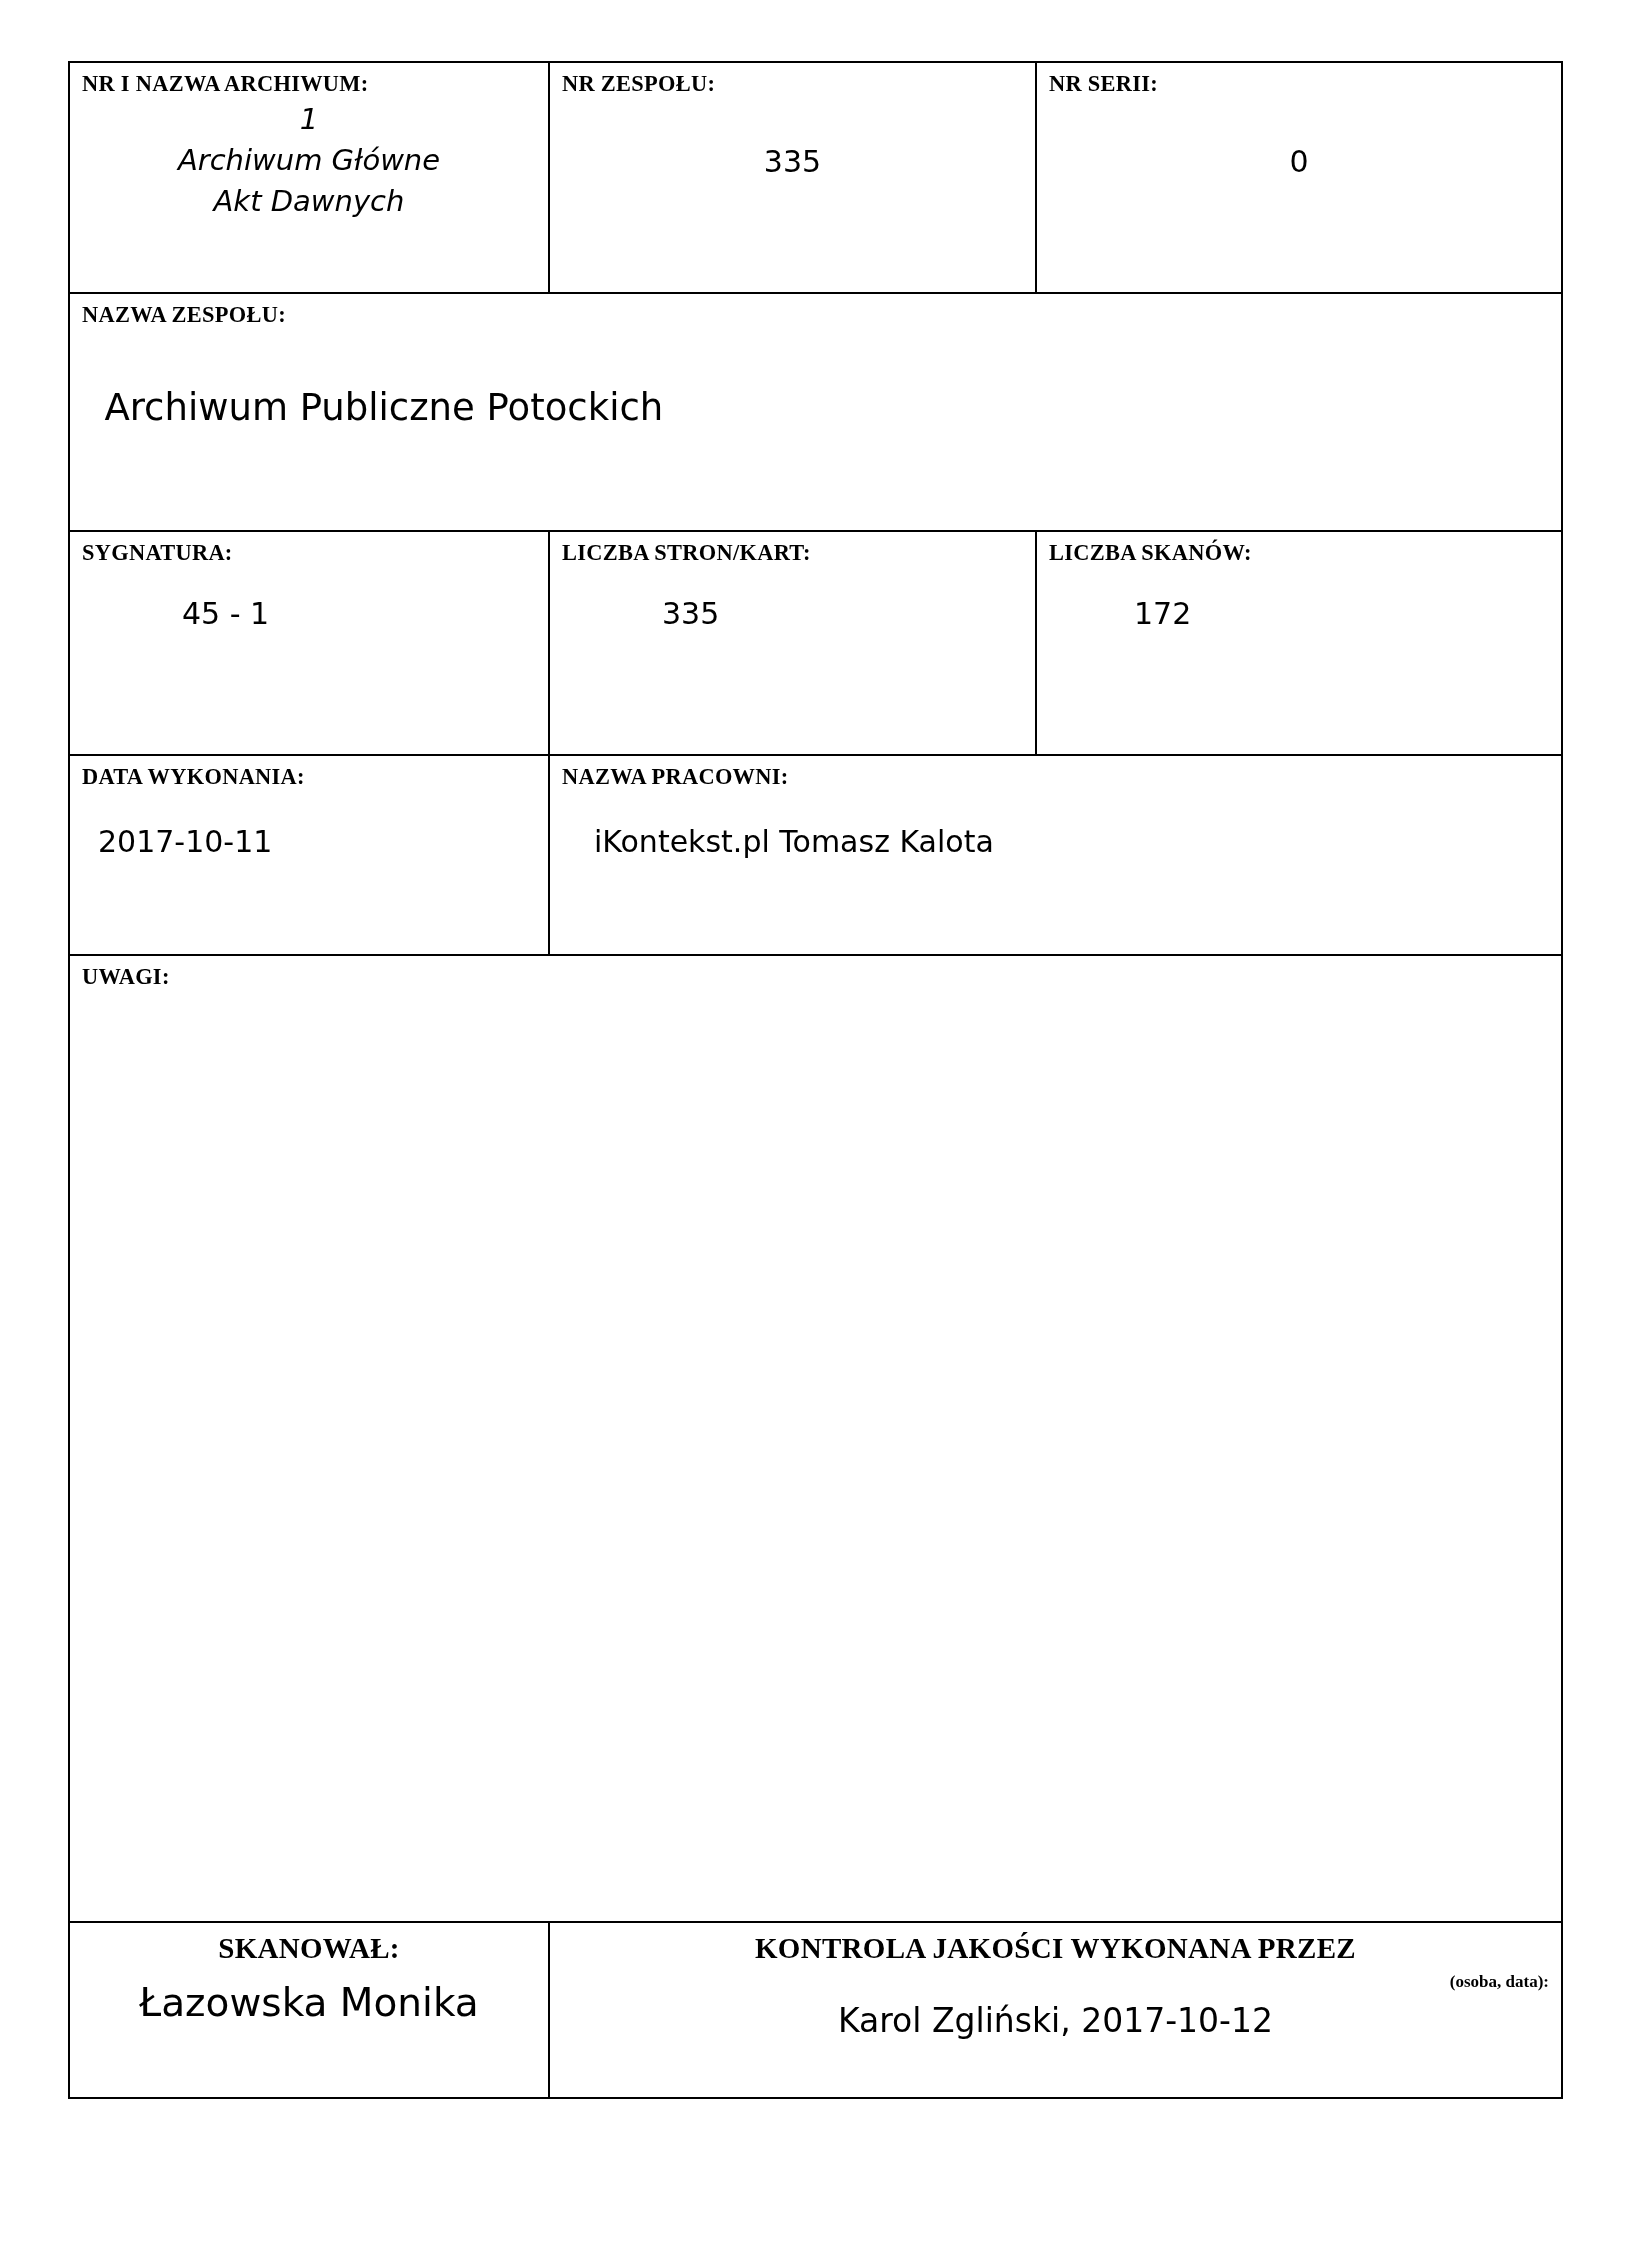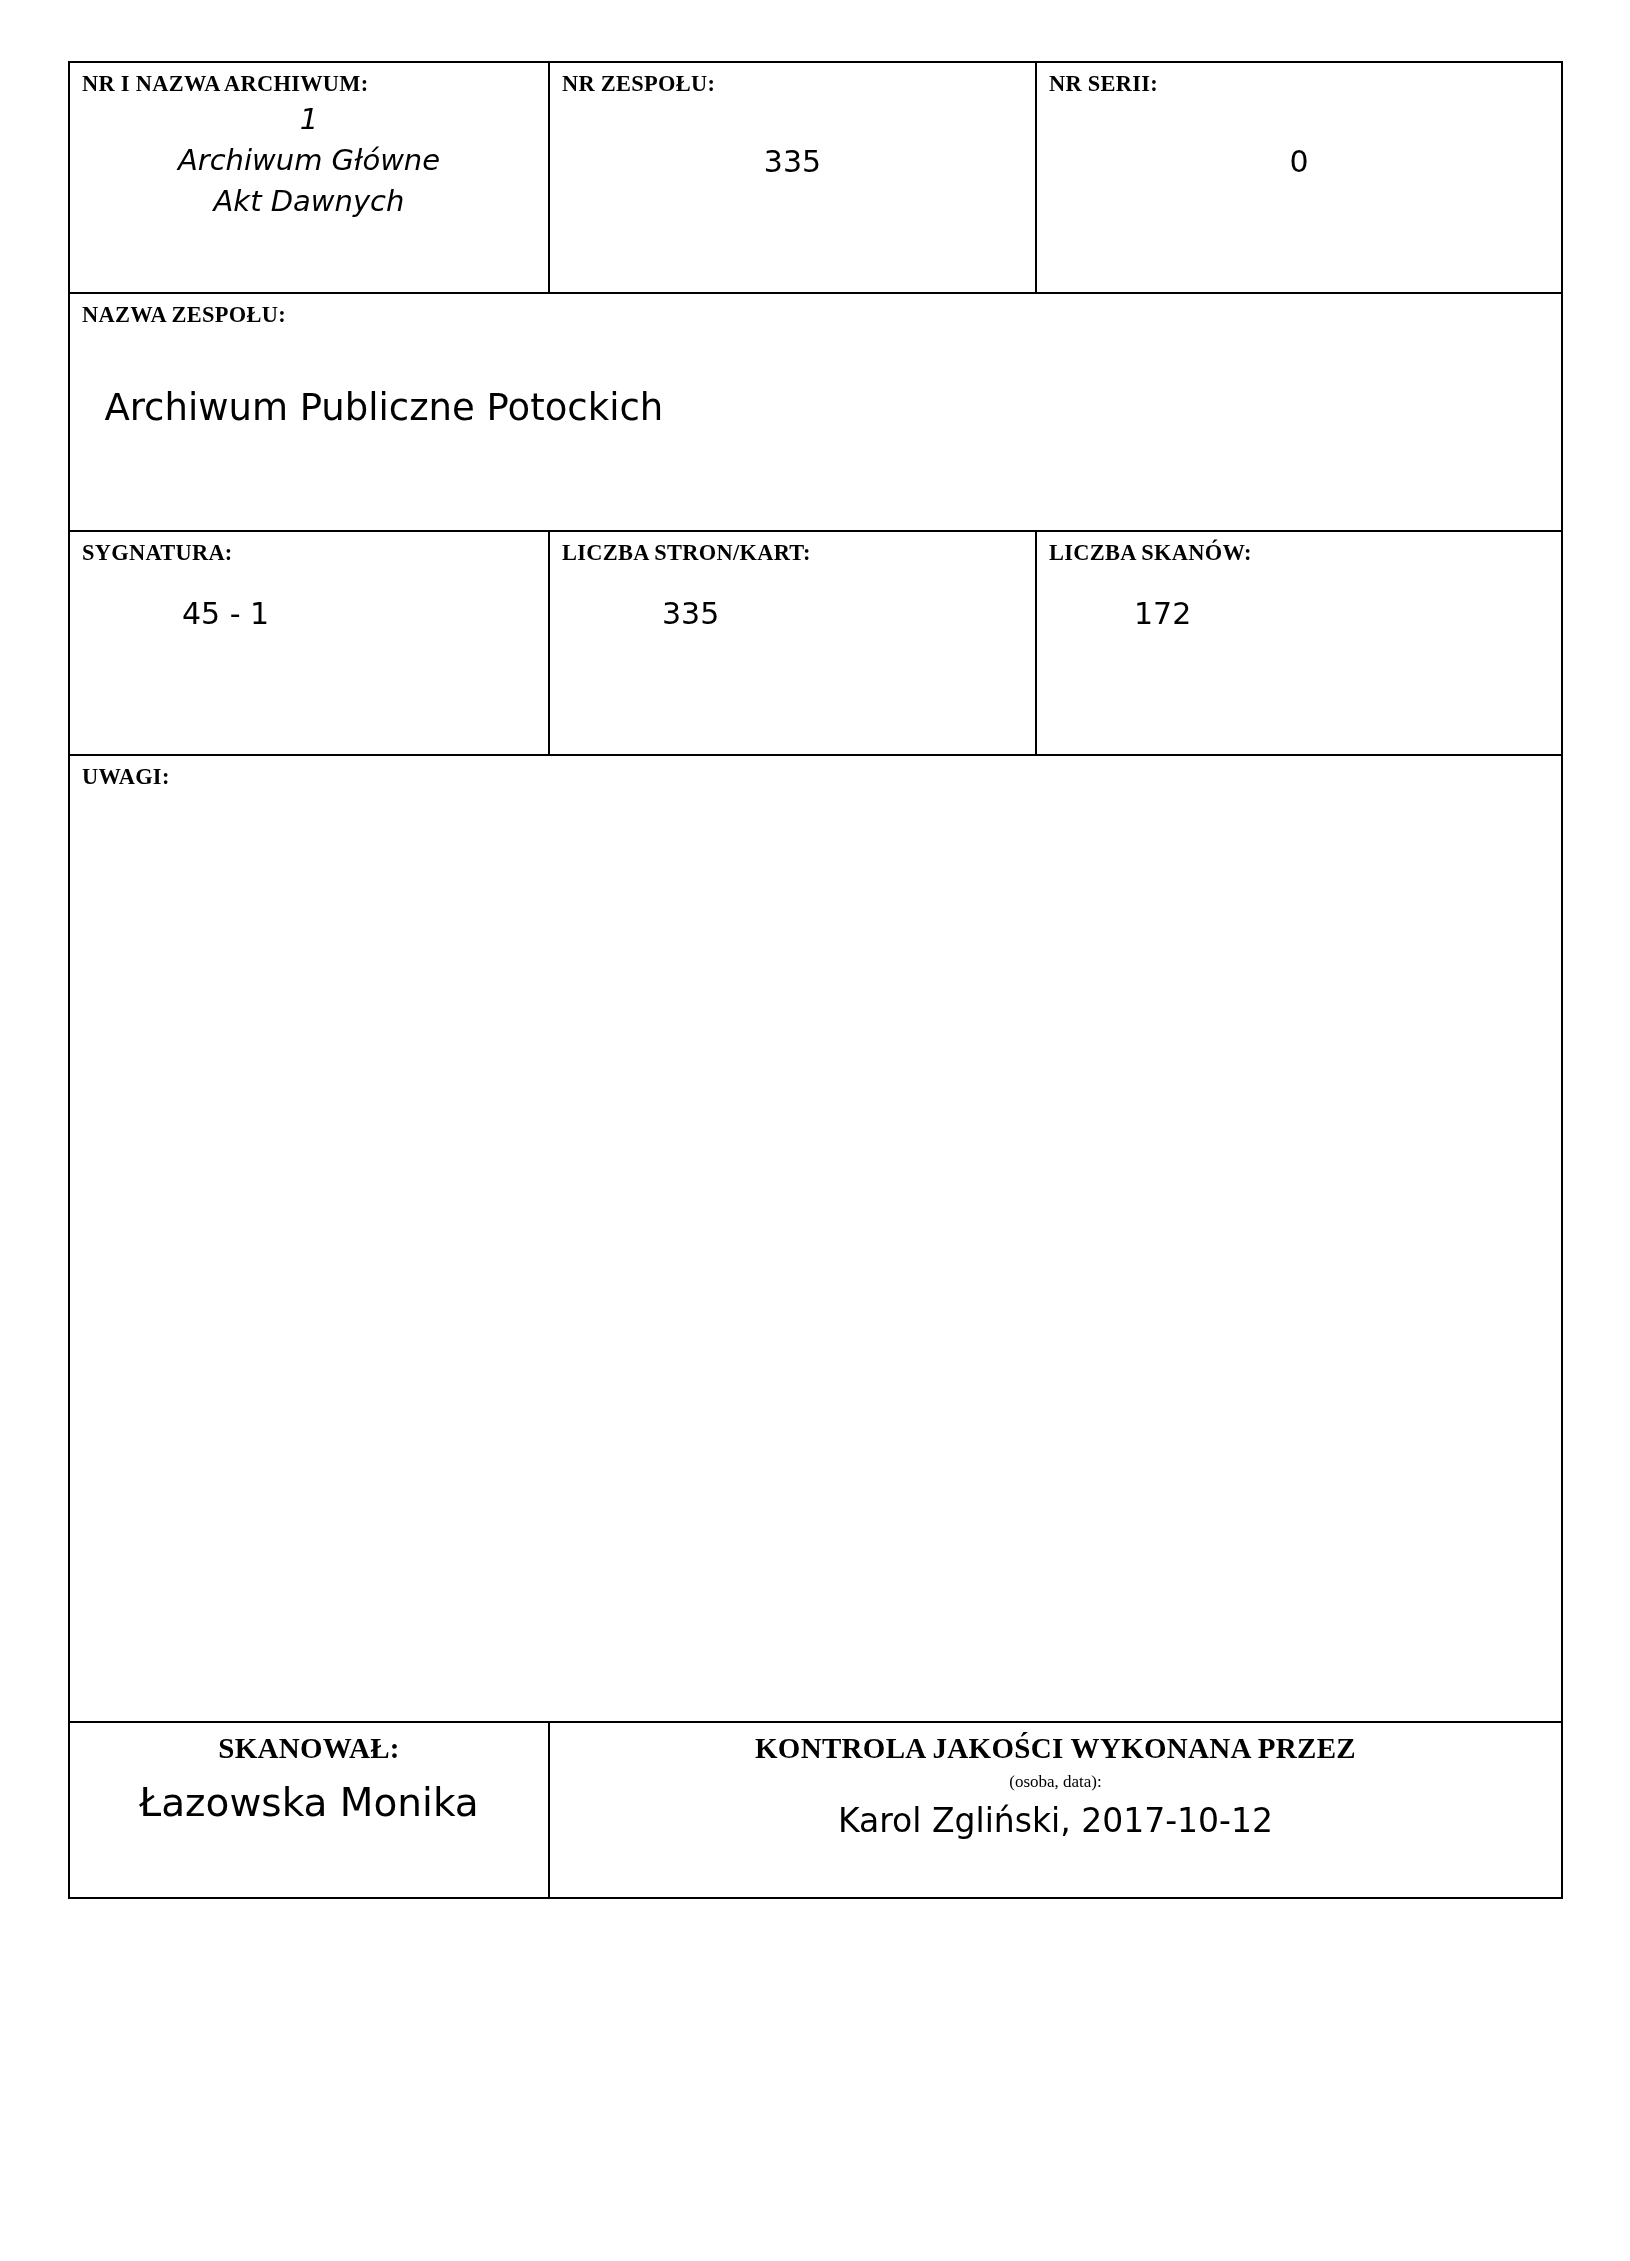"DATA WYKONANIA:" tr { html: none -> <tr> <td> <div> <span>DATA WYKONANIA:</span> <div>2017-10-11</div> </div> </td> <td> <div> <span>NAZWA PRACOWNI:</span> <div>iKontekst.pl Tomasz Kalota</div> </div> </td> </tr> }
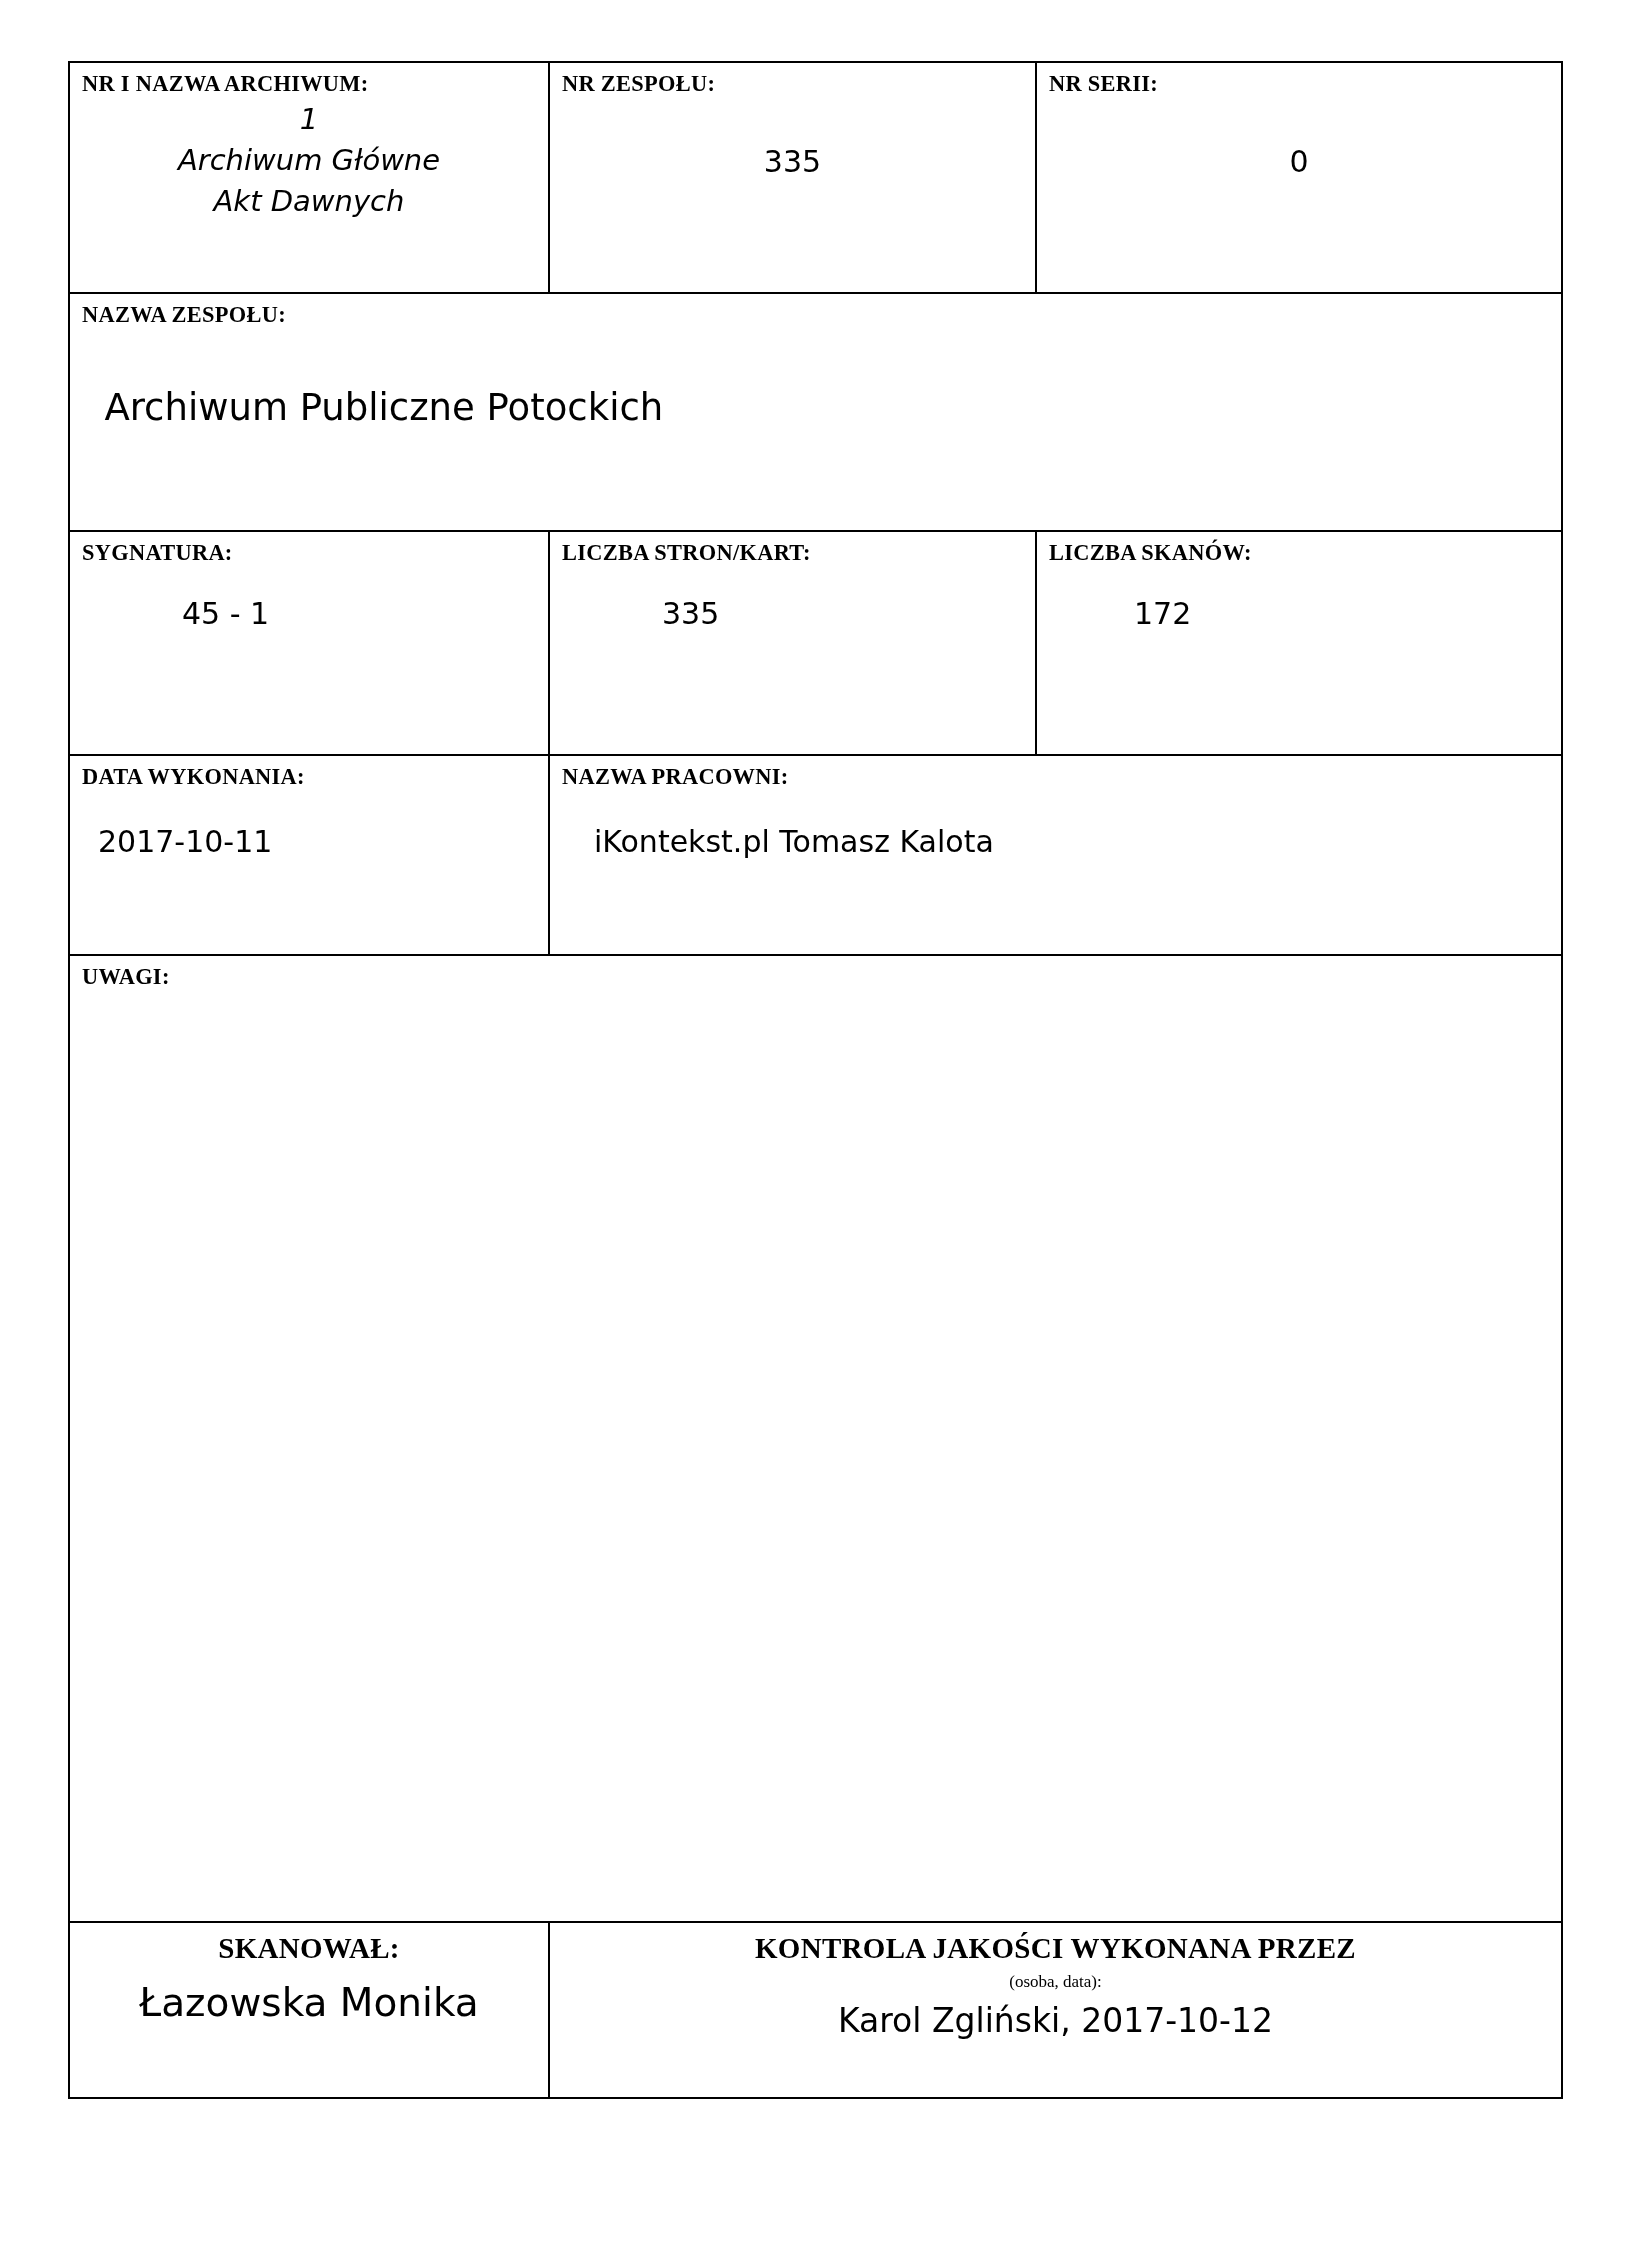"(osoba, data):" .footer-sub { font-weight: normal -> bold; text-align: center -> right }
